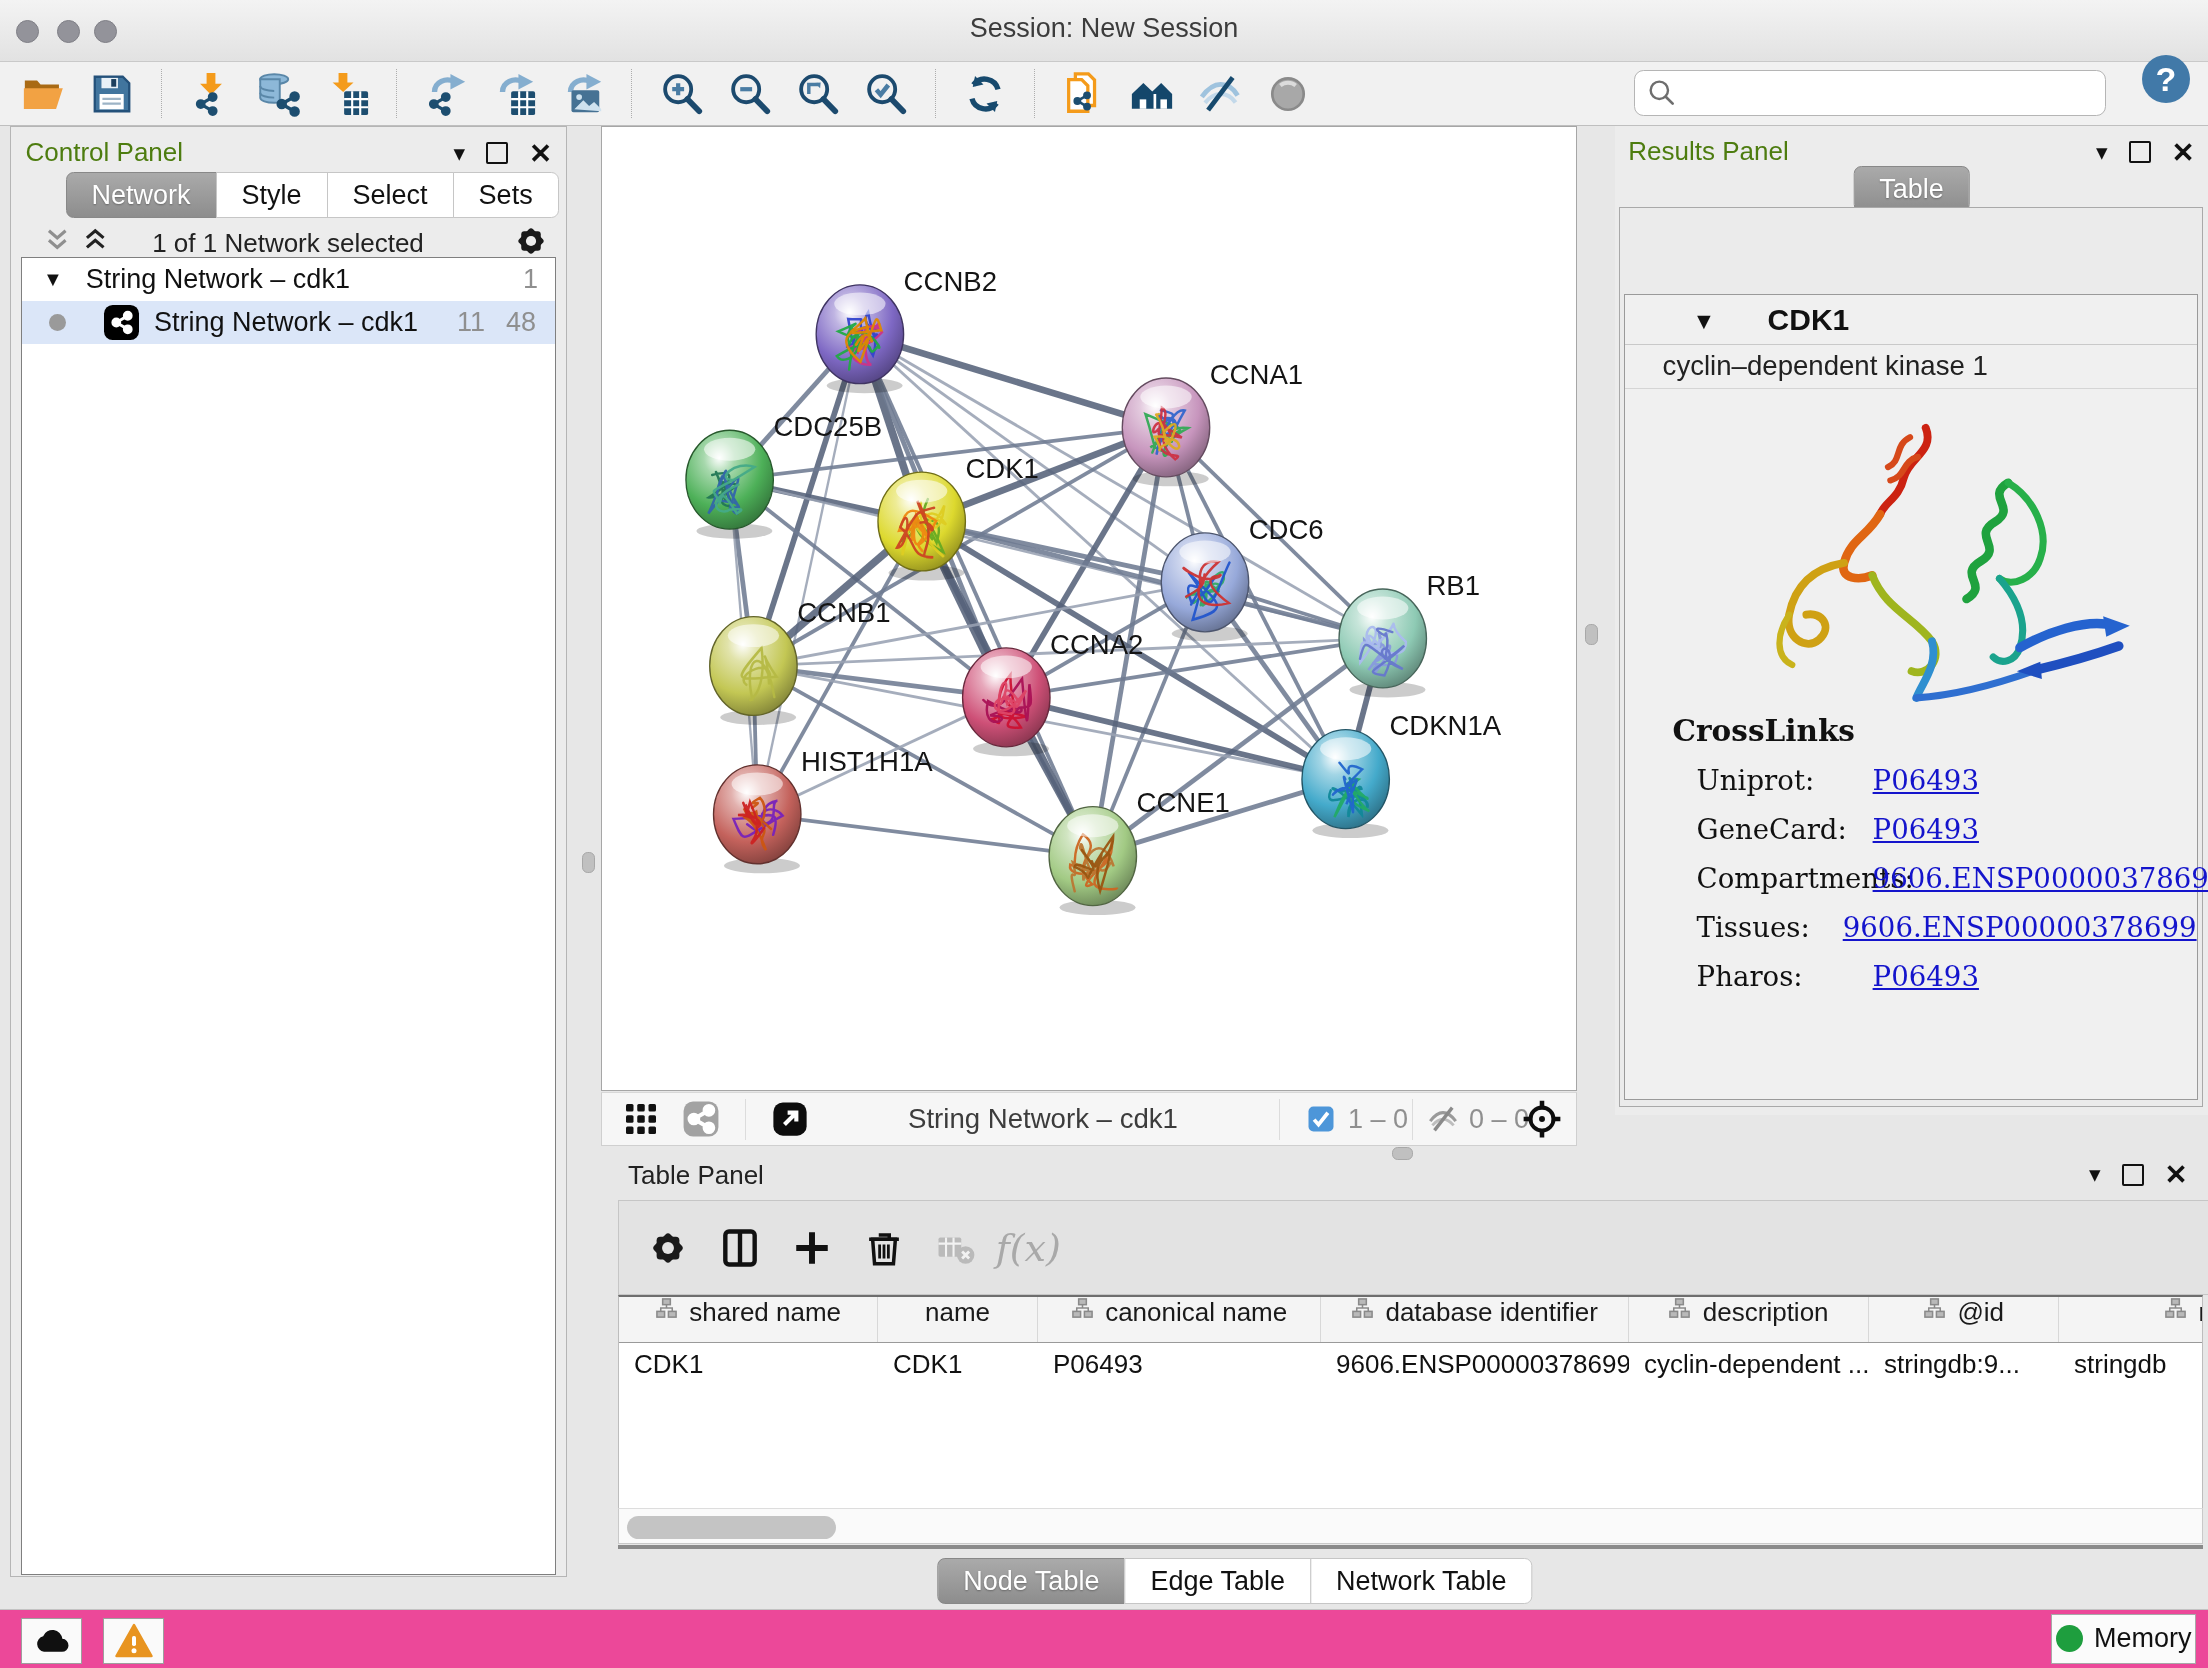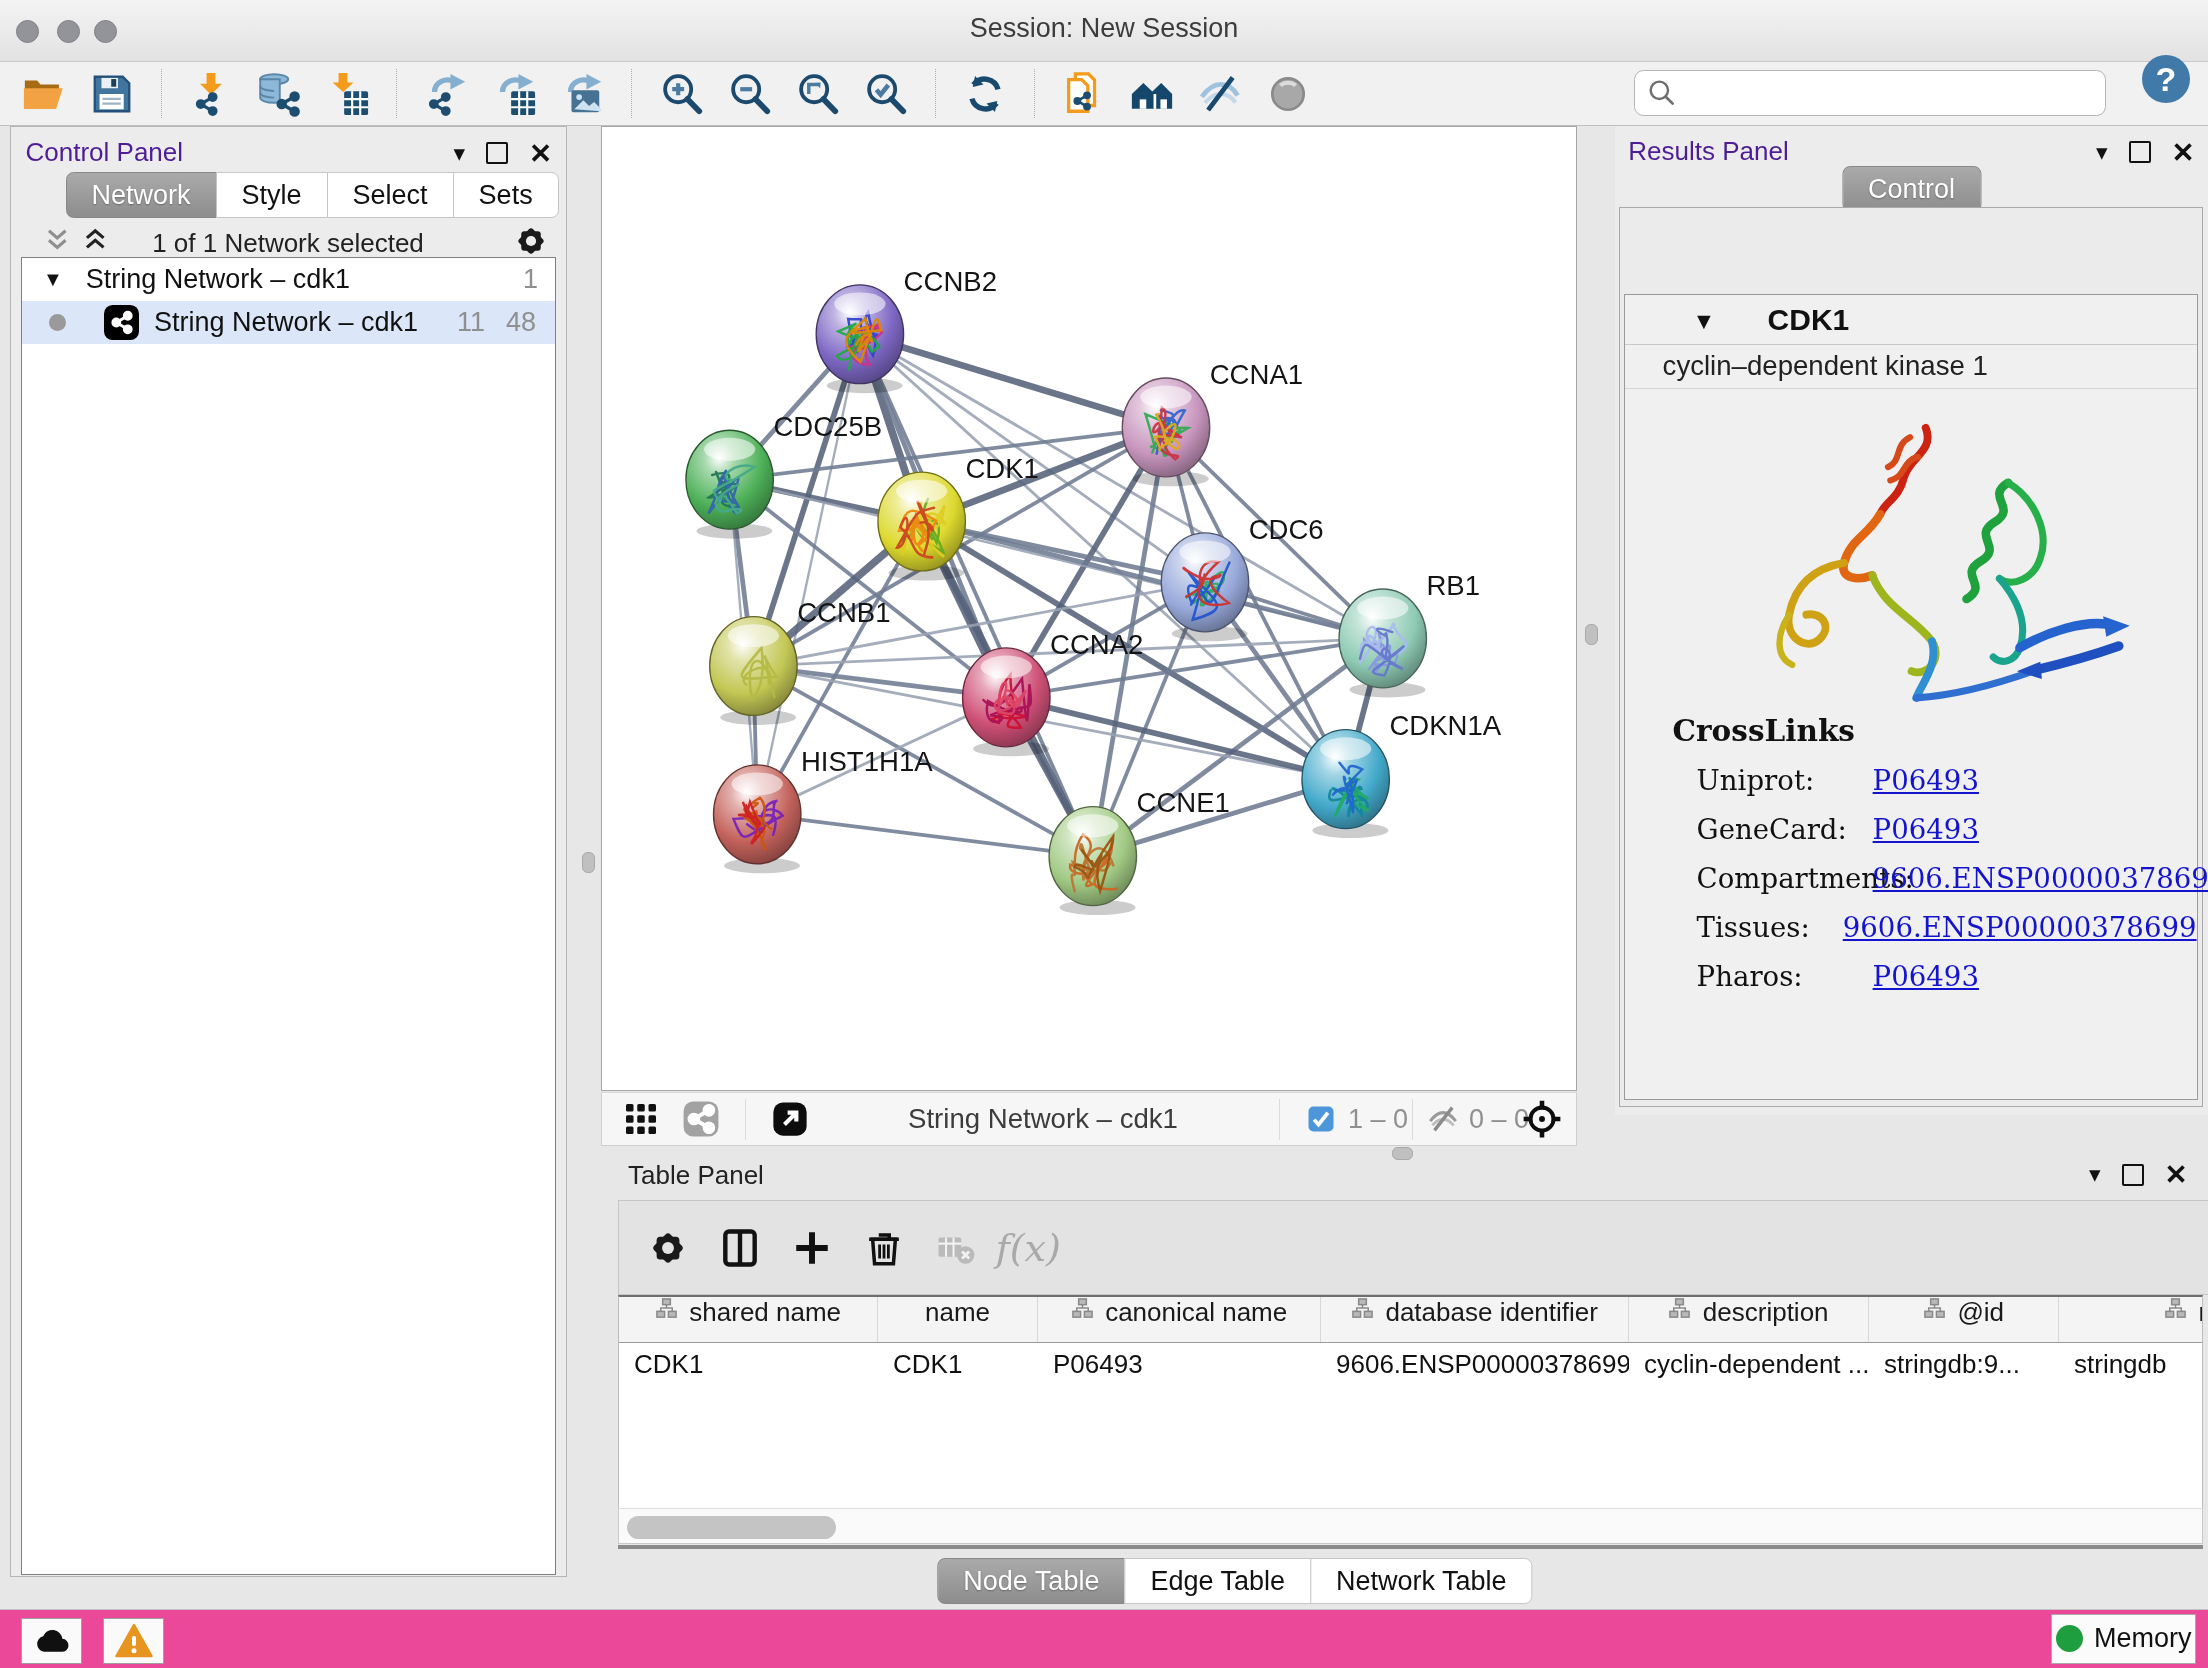"Control Panel" .panel-title { color: #4c1d95 -> #4d7c0f }
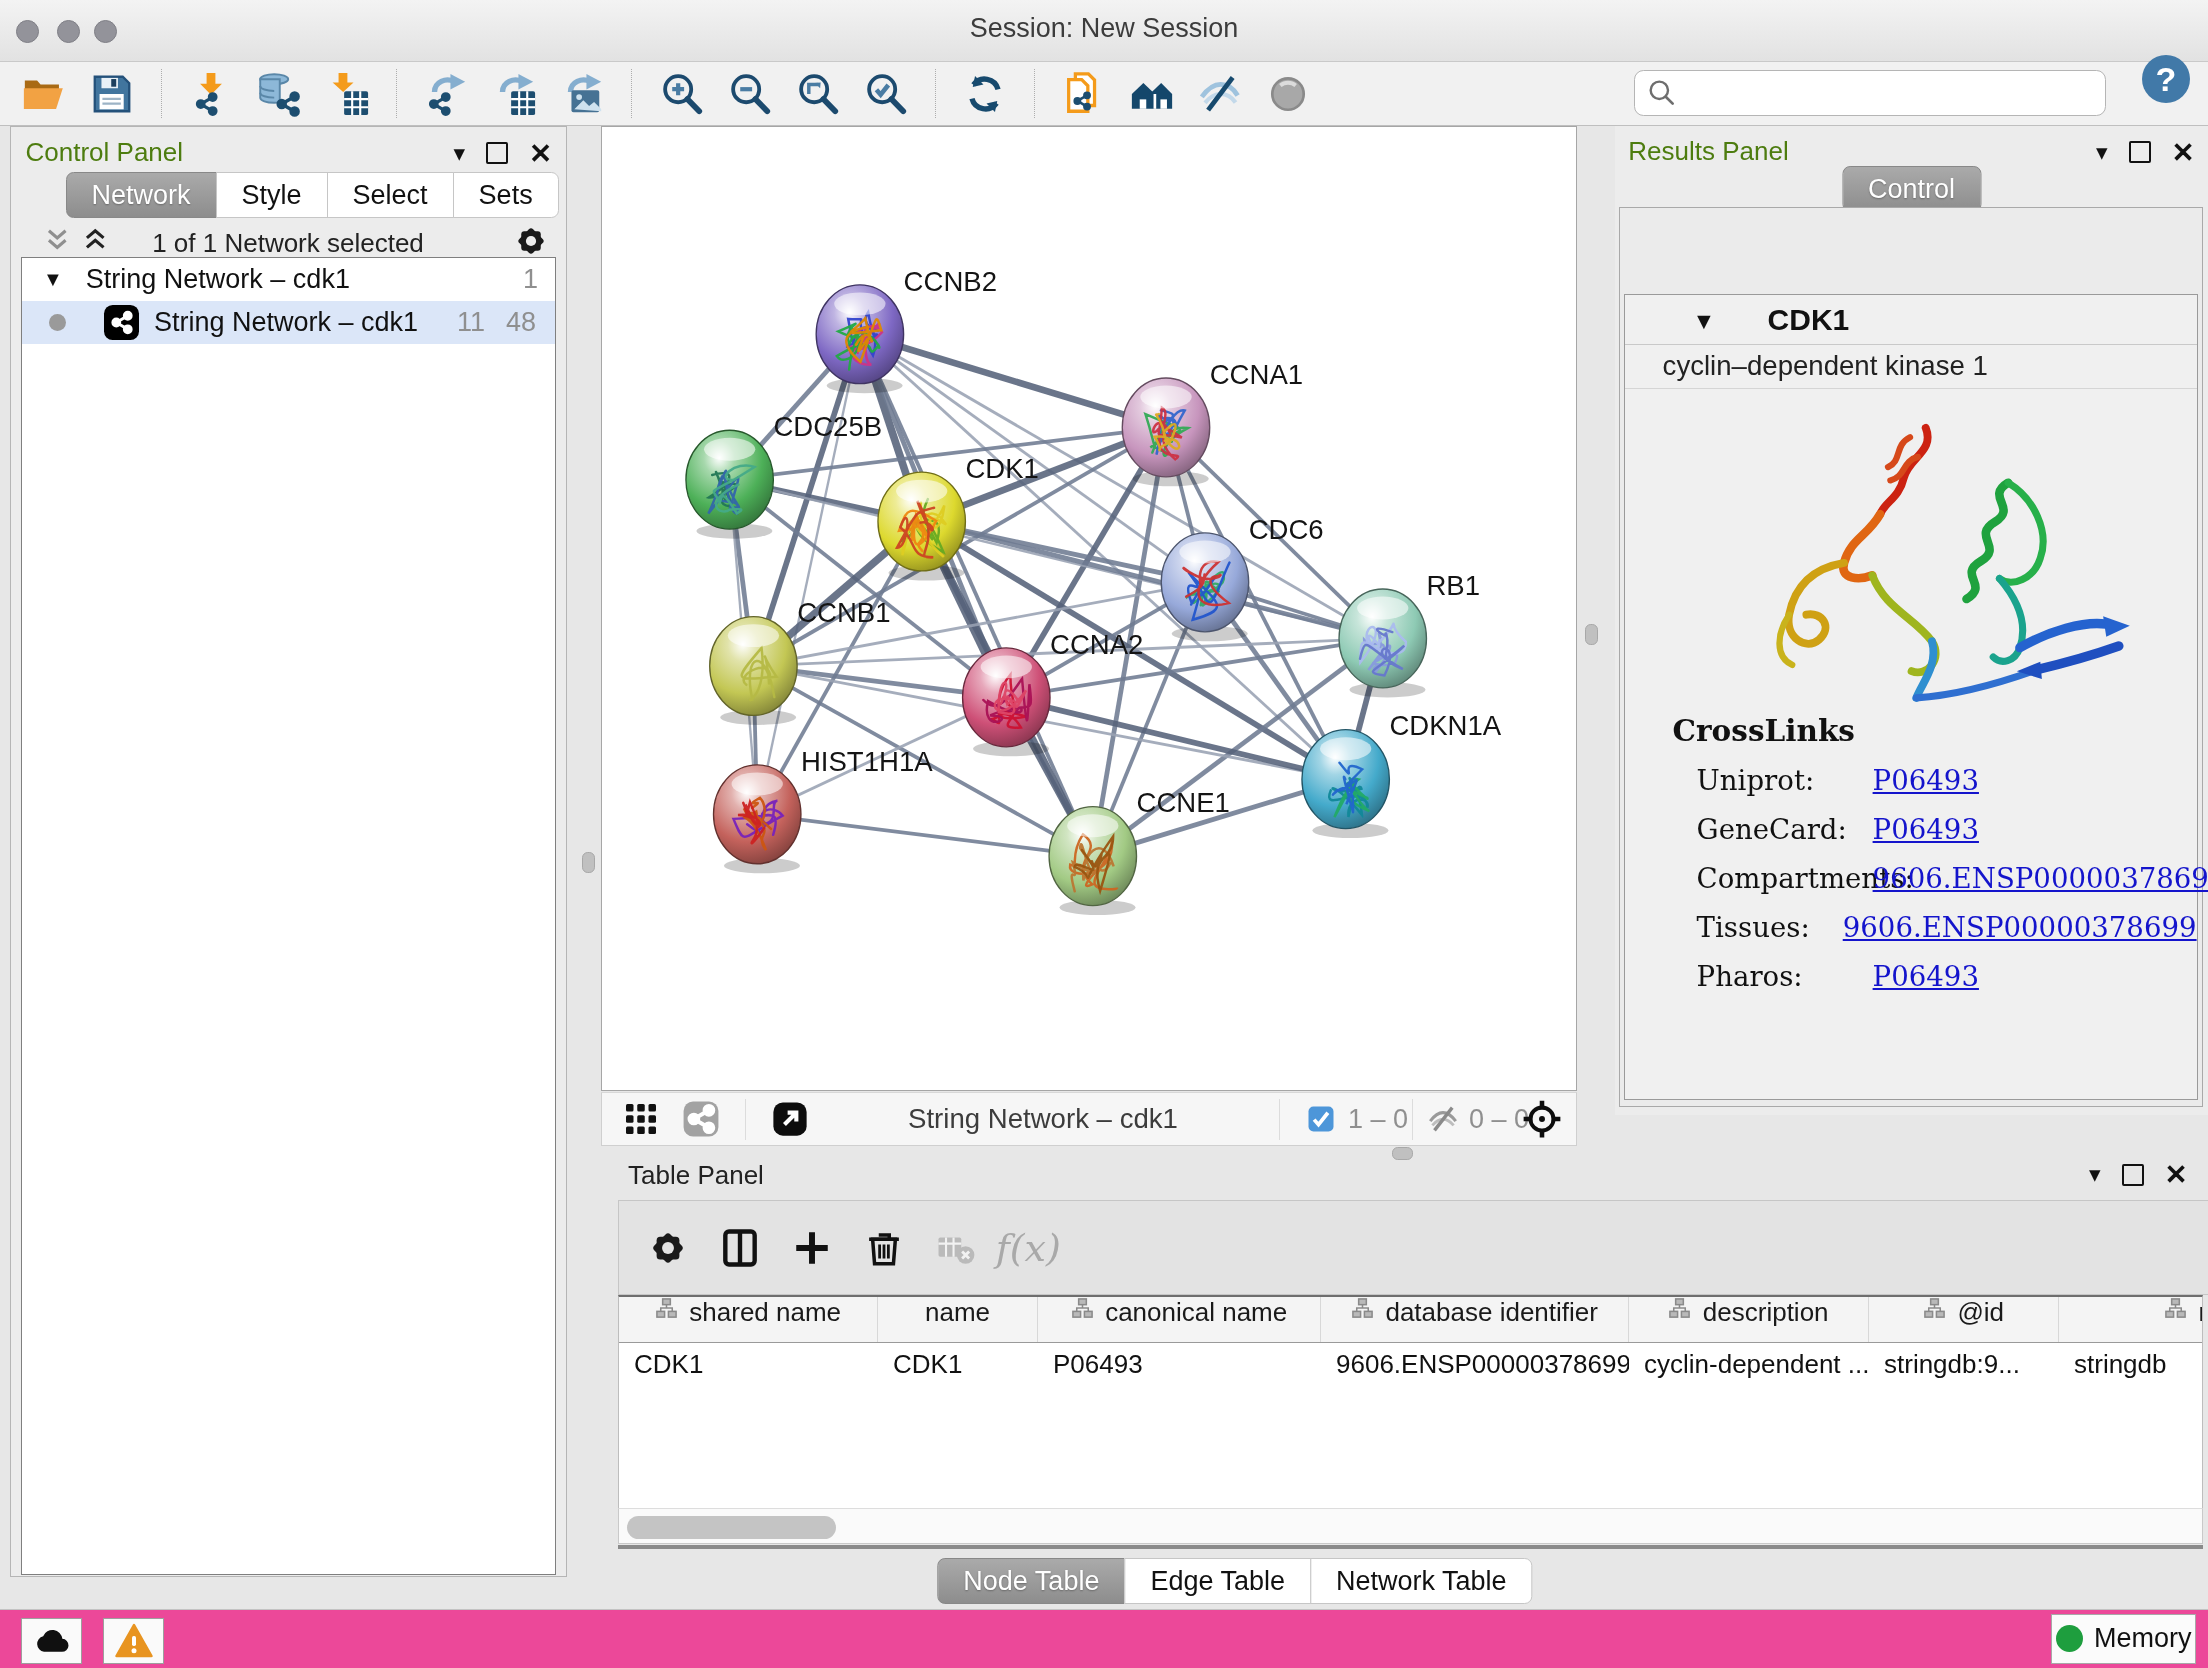"Control" div.tab { text: Control -> Table }
